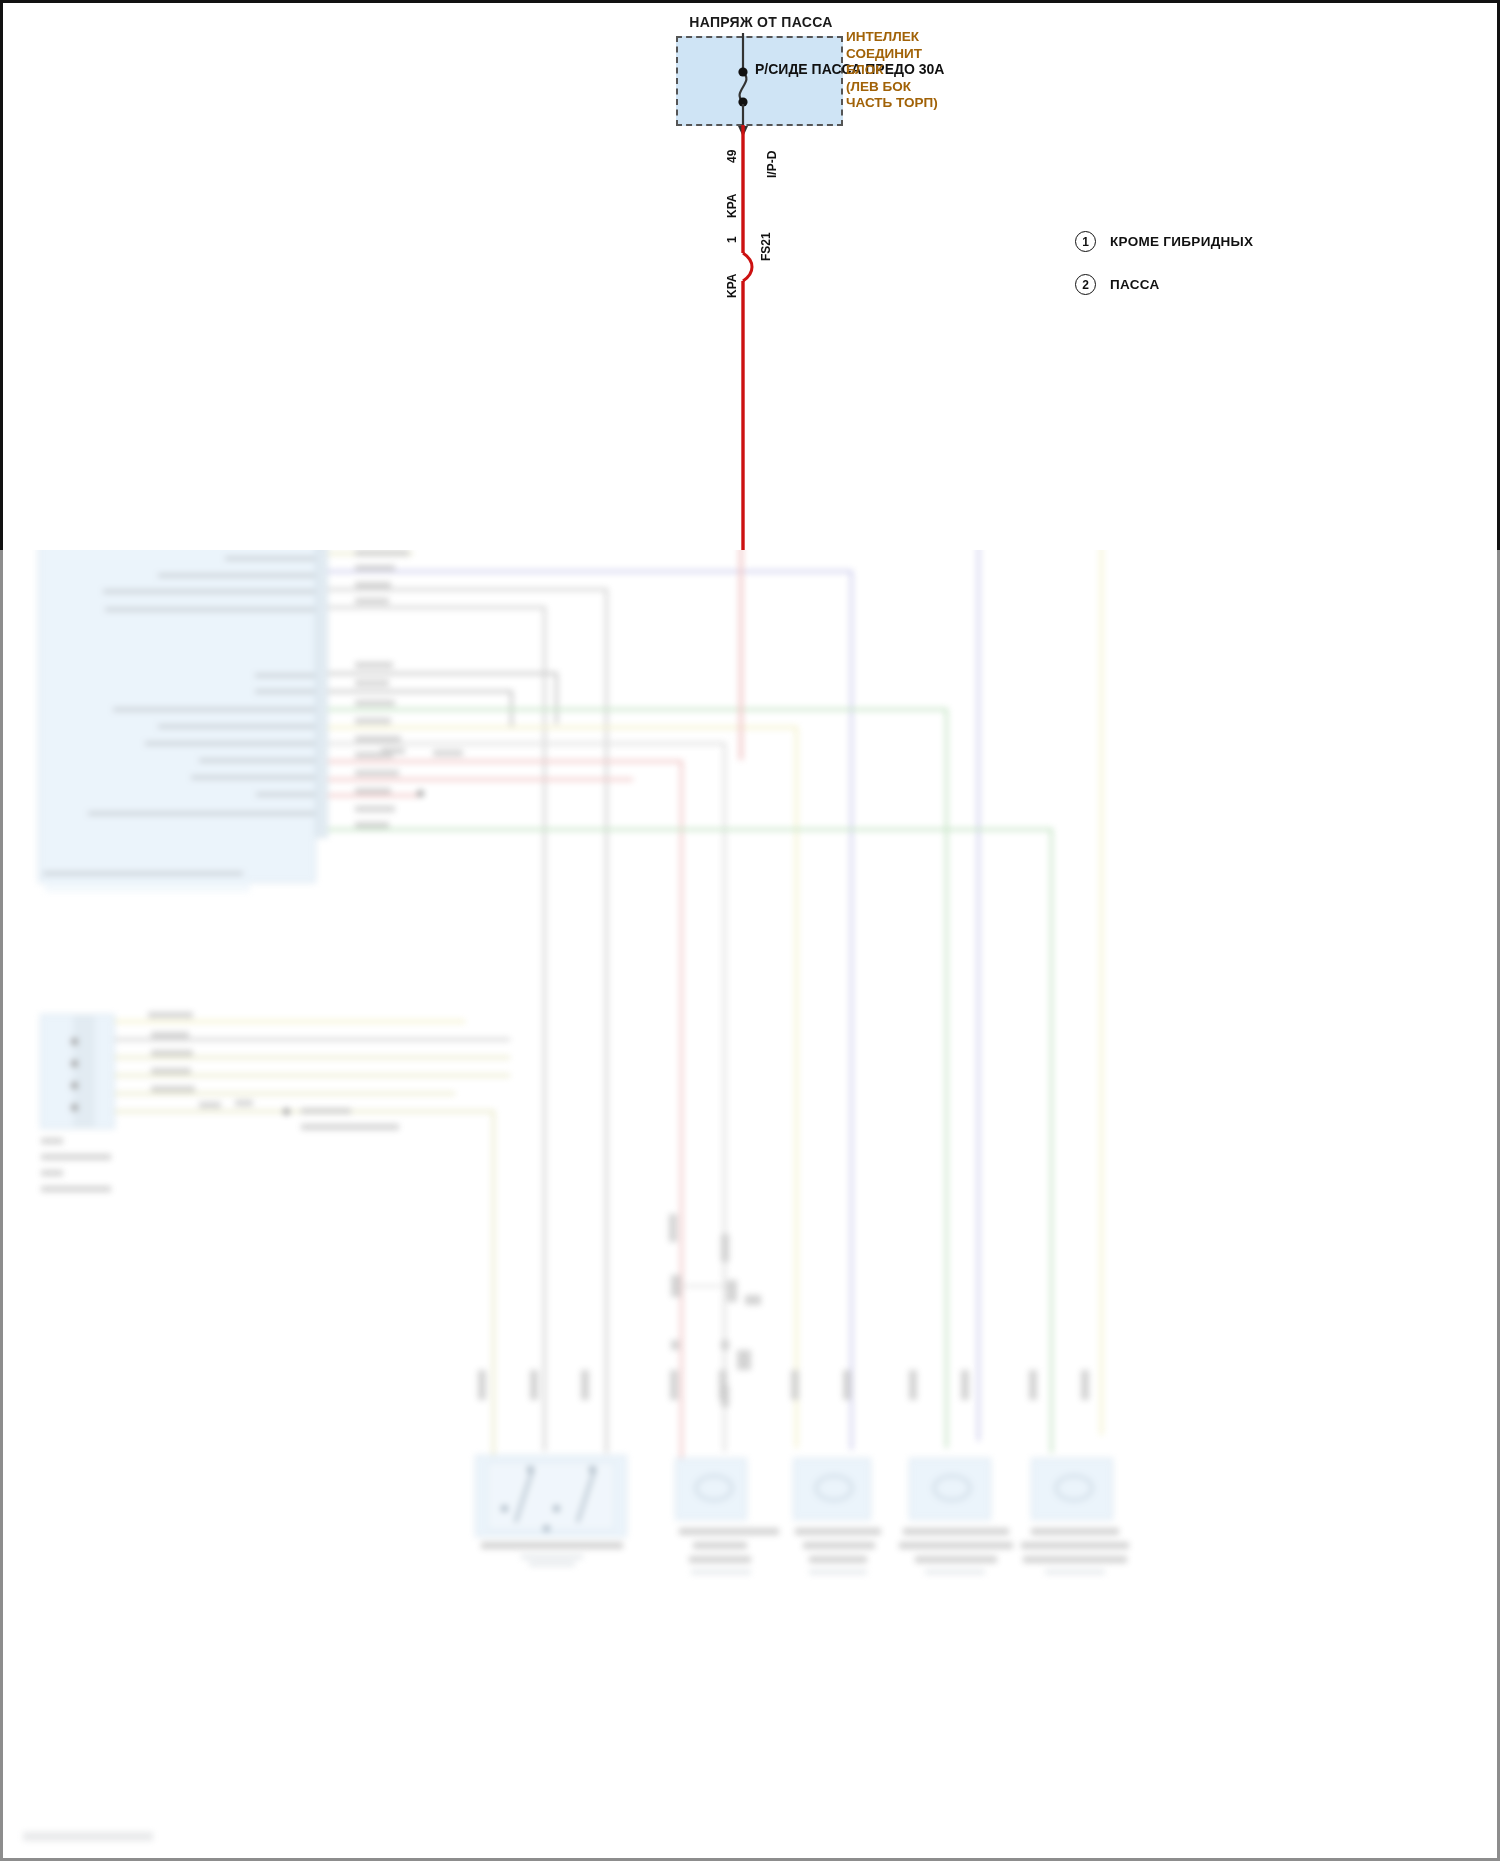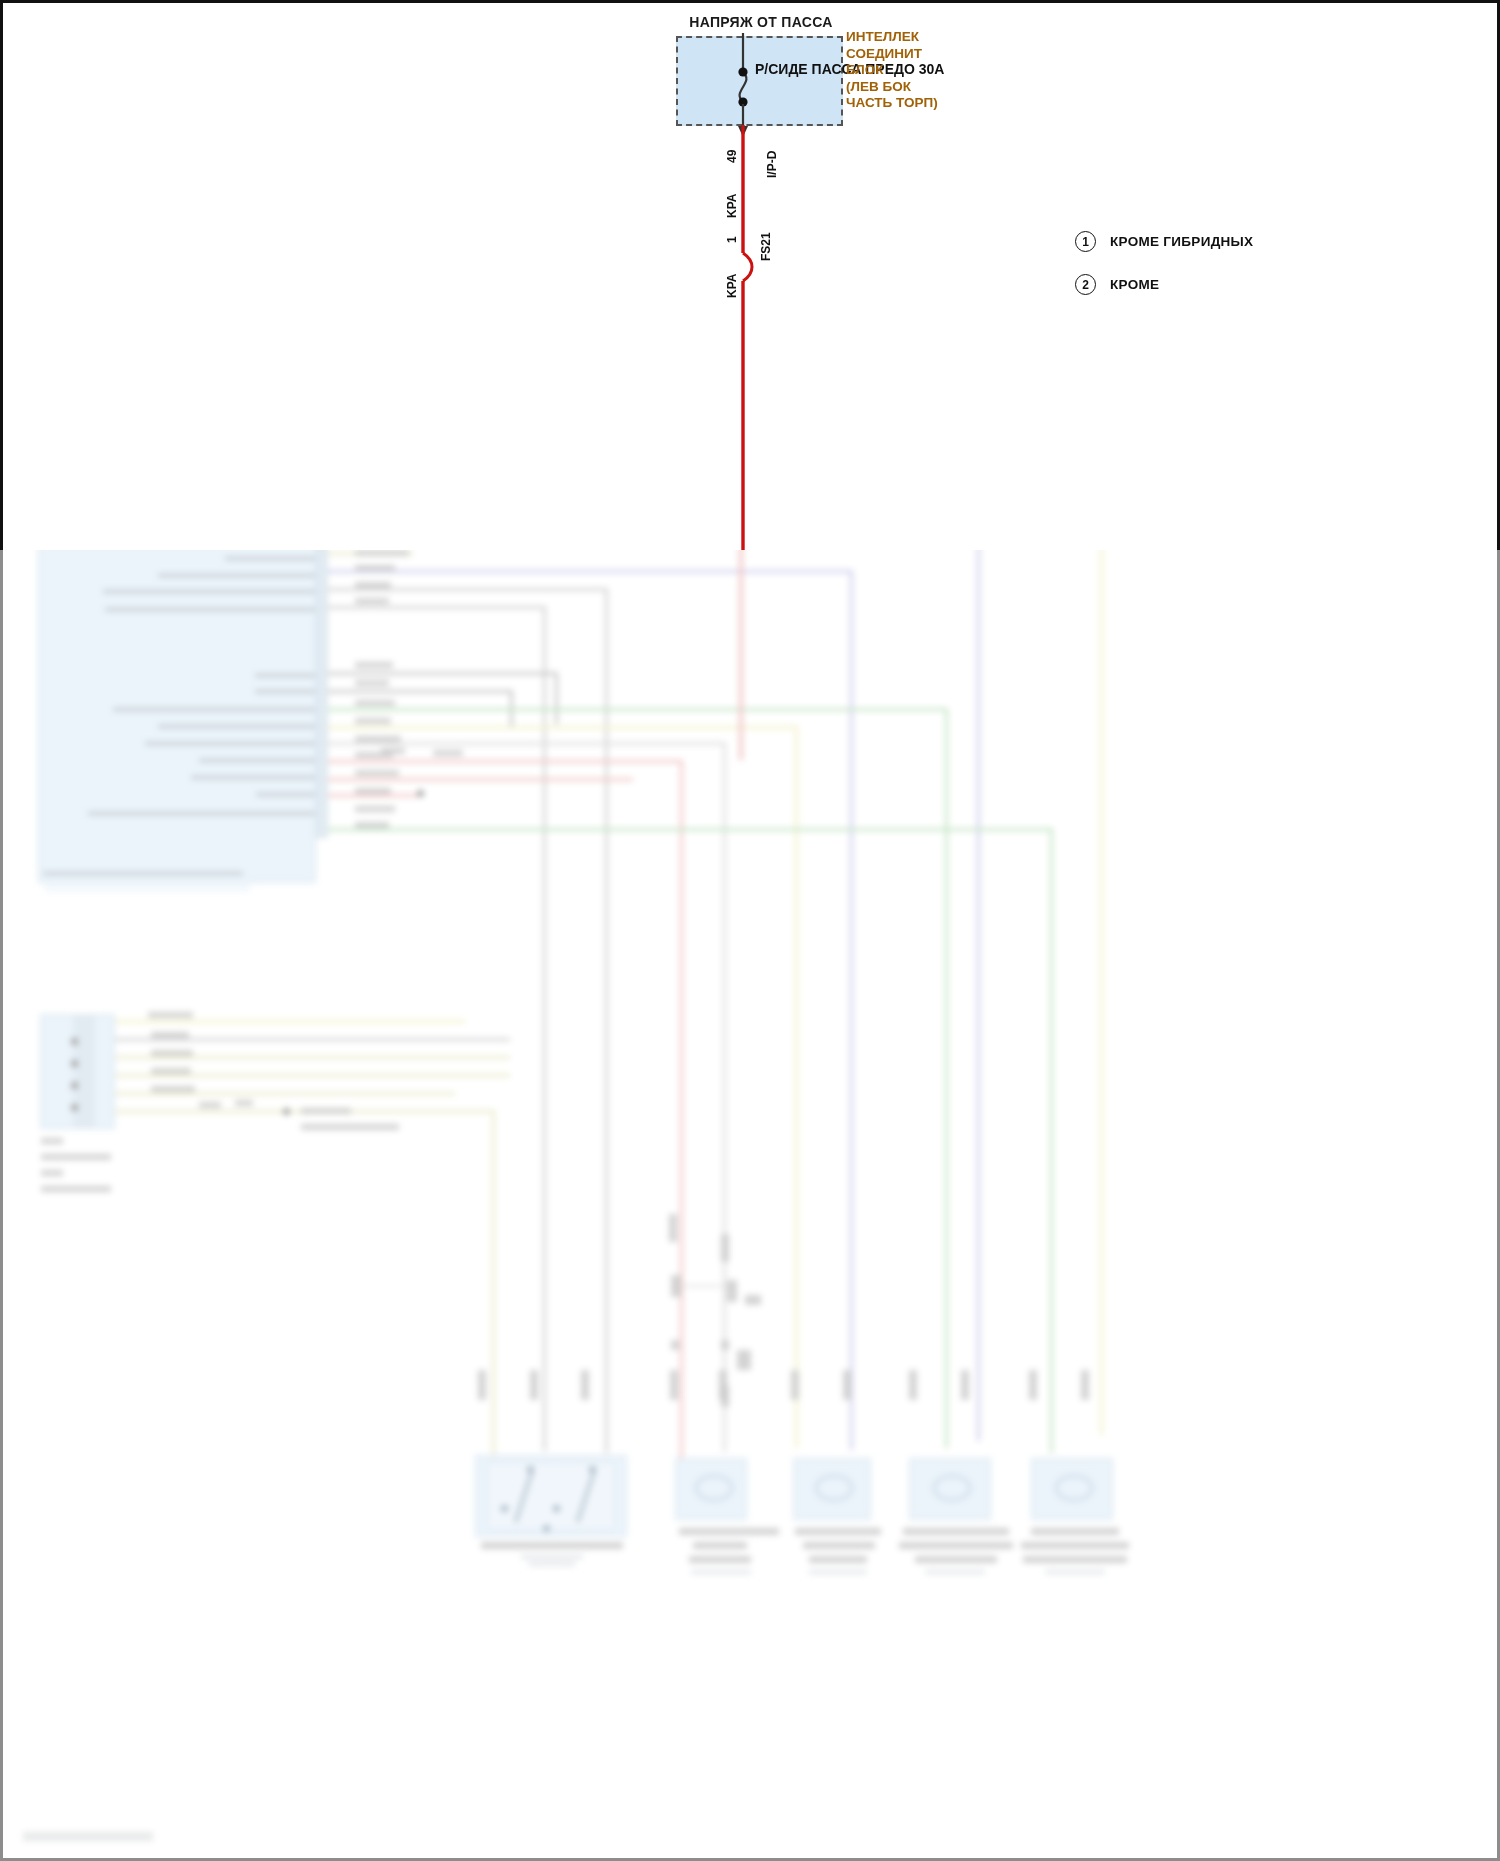"КРОМЕ" div.legend-text { text: КРОМЕ -> ПАССА }
